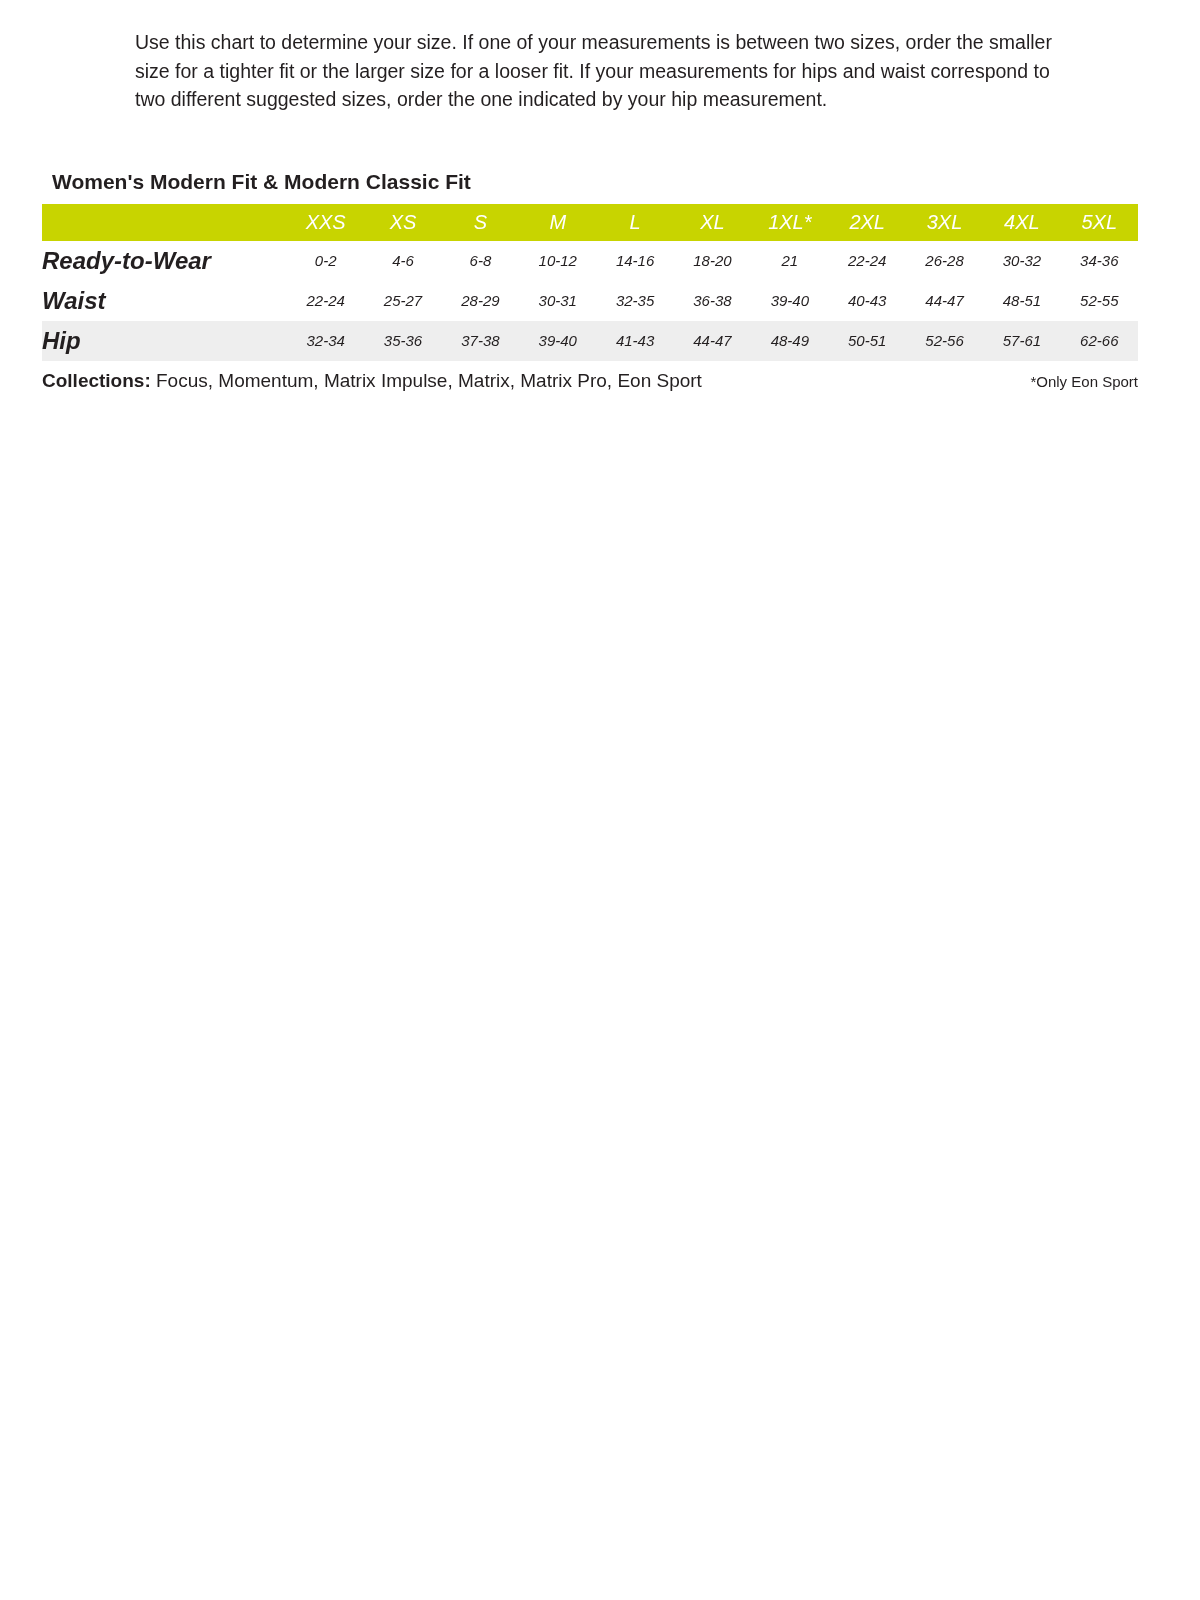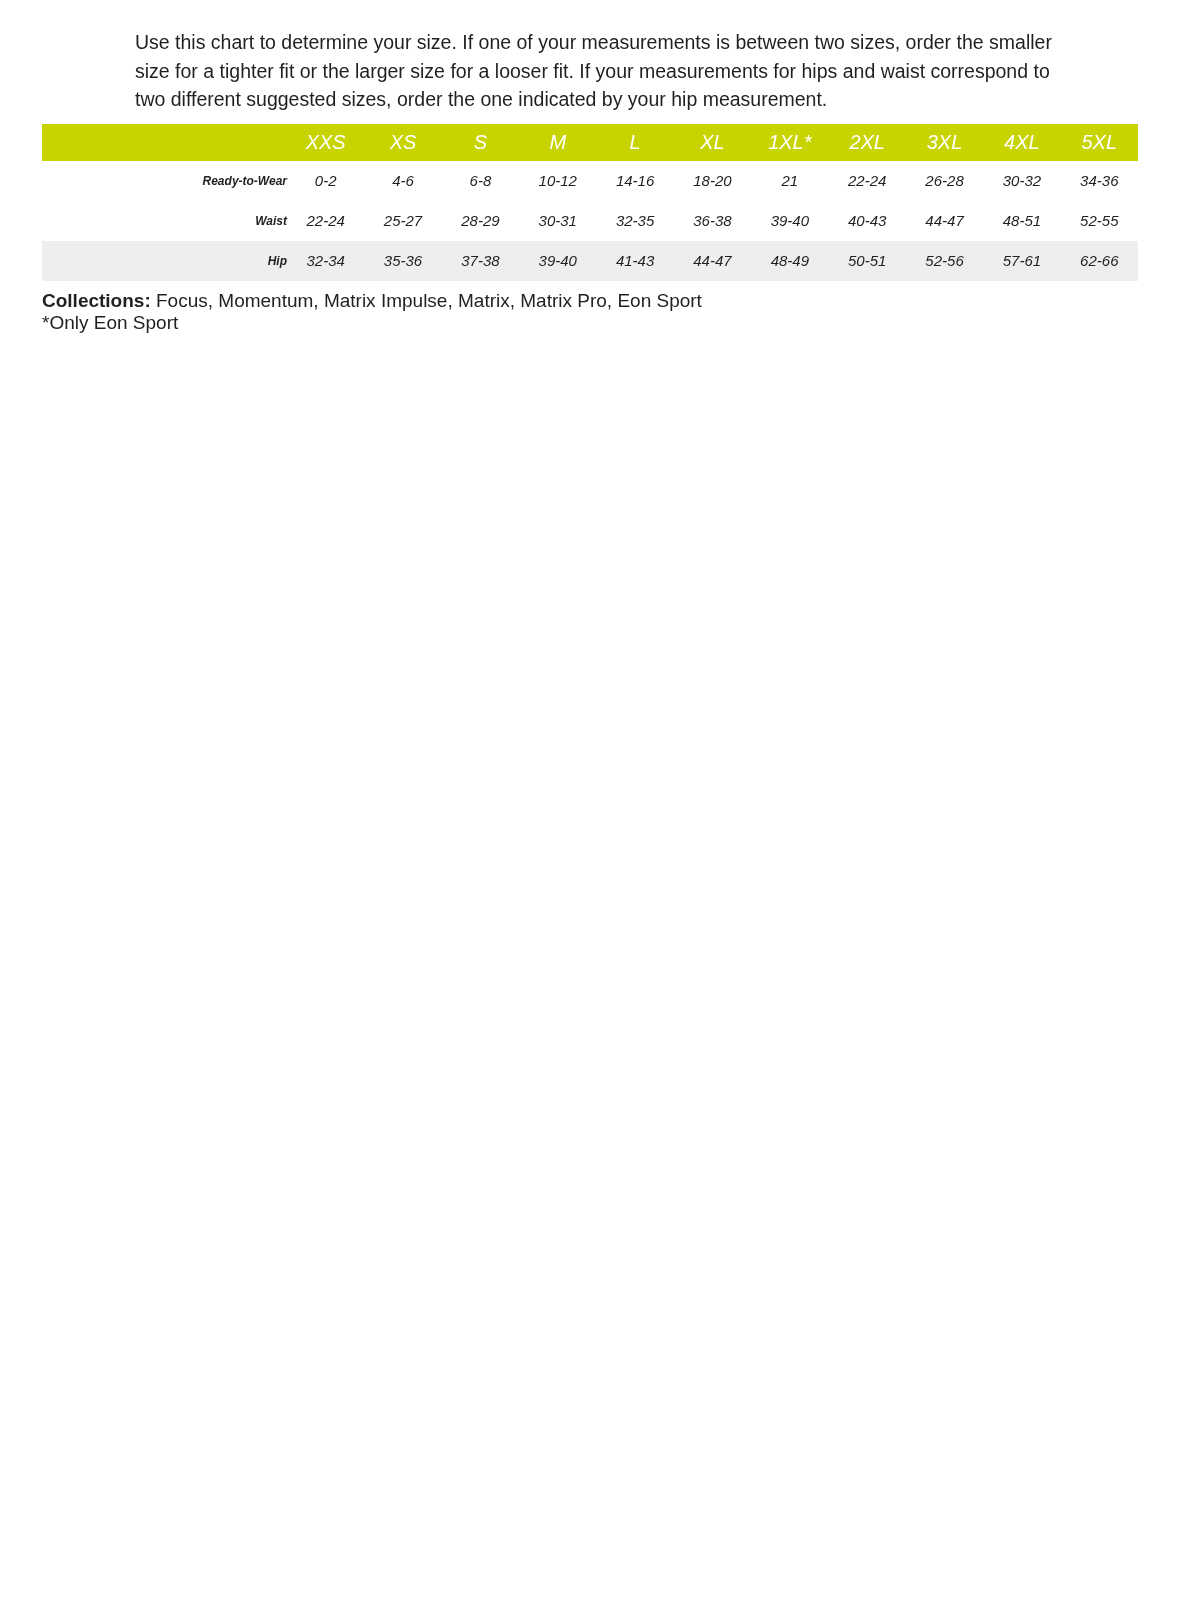"Women's Modern Fit & Modern" h2.section-heading { html: none -> <h2>Women's Modern Fit &amp; Modern Classic Fit</h2> }
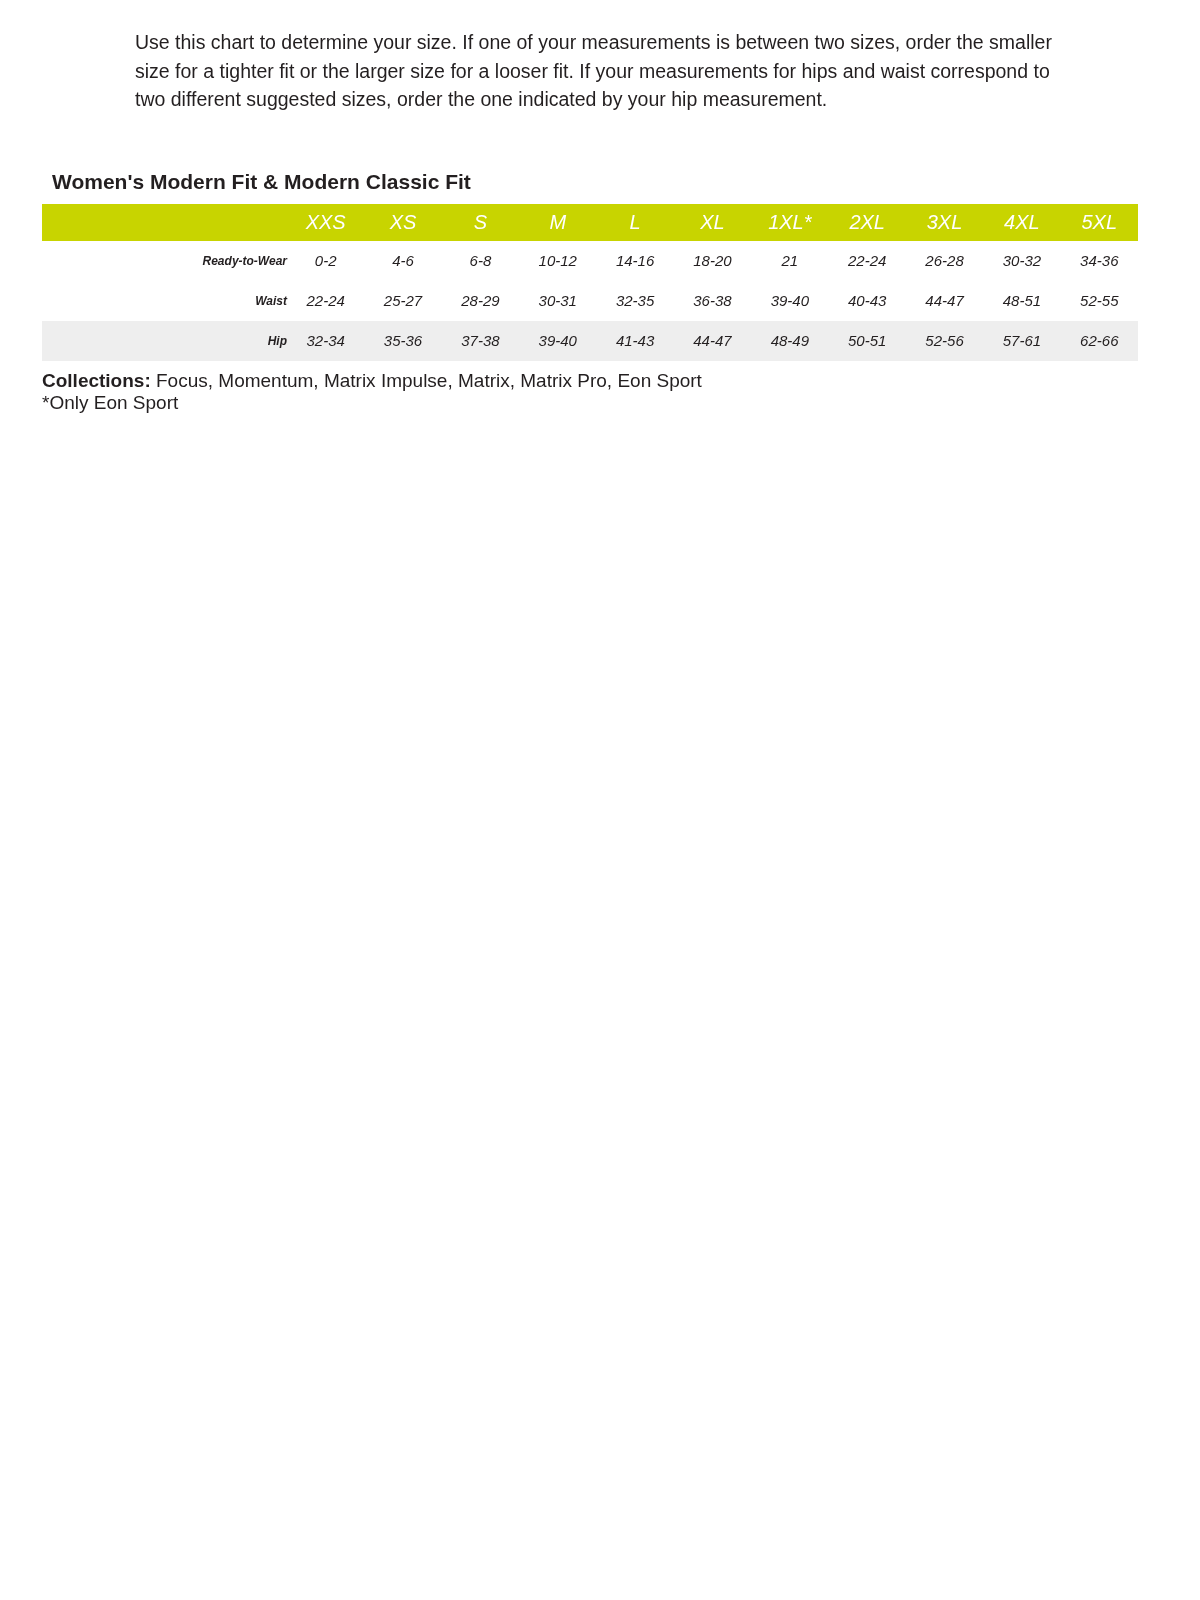"Ready-to-Wear" table.size-table tbody th { font-size: 12px -> 24px; text-align: right -> left }
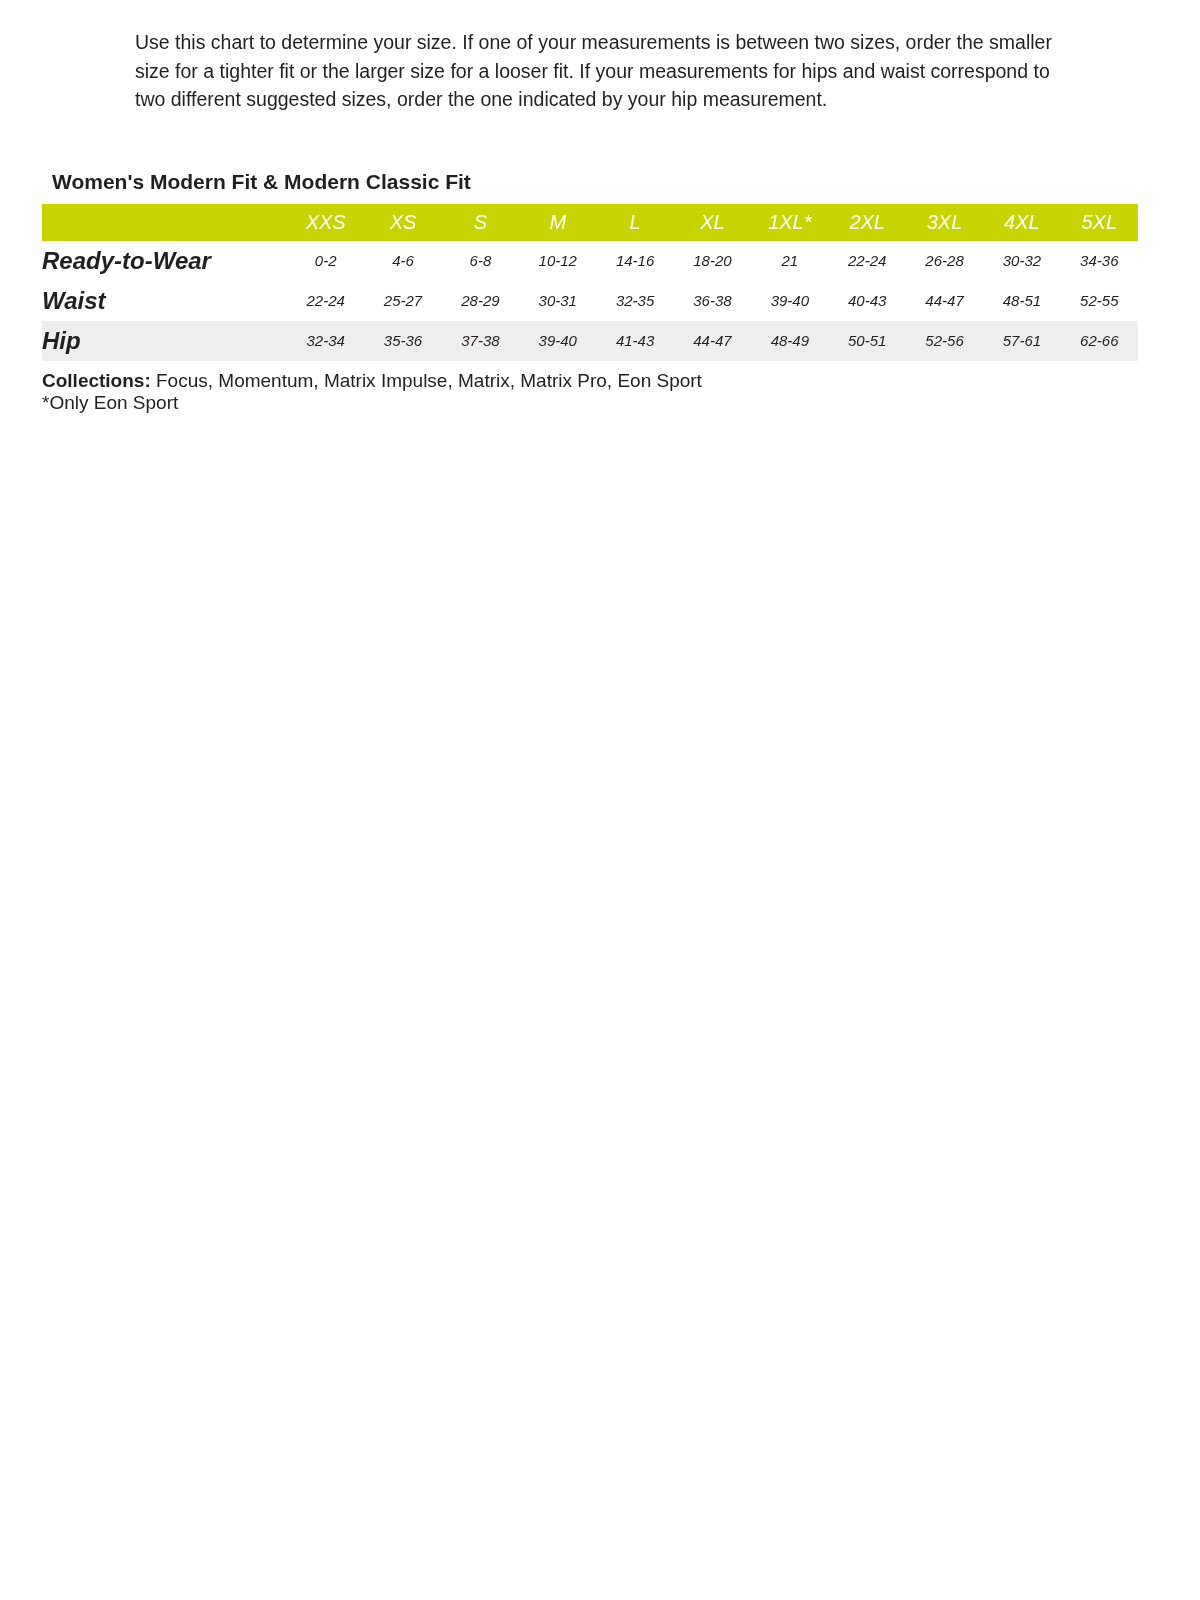"Collections: Focus, Momentum, Matrix" .footer-row { flex-direction: column -> none }
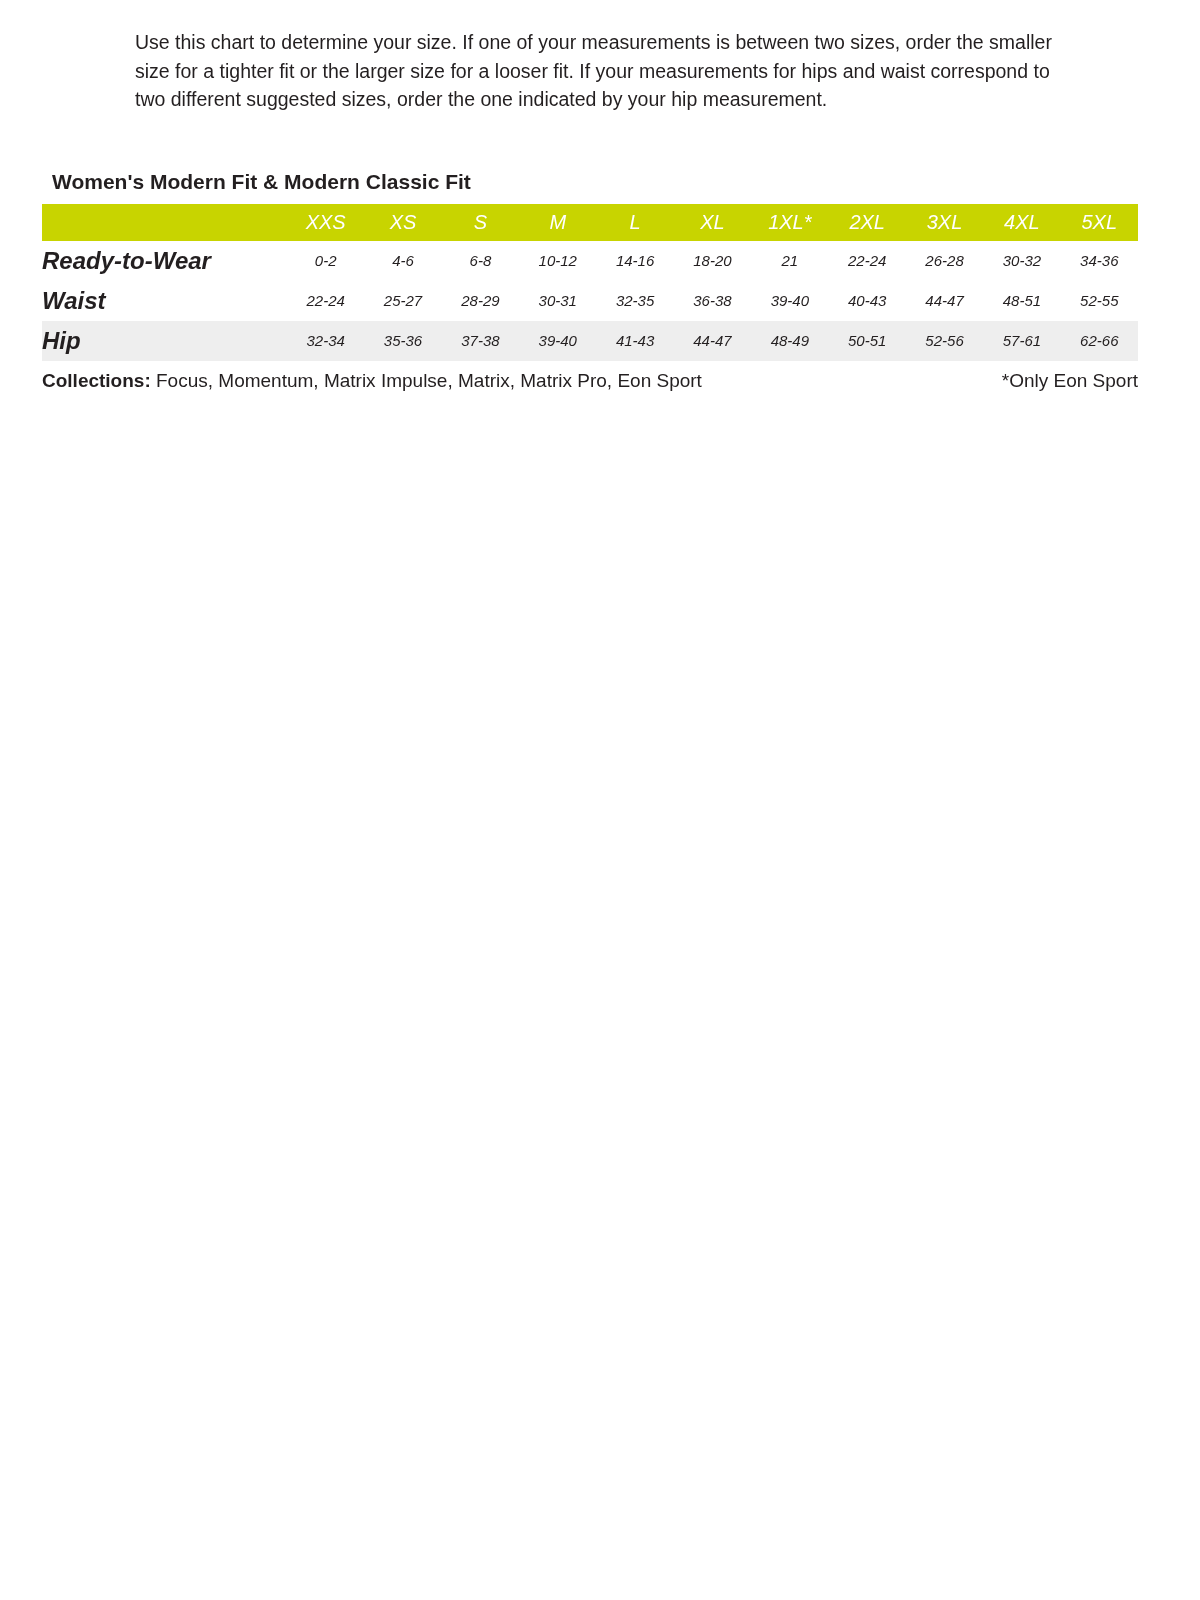"*Only Eon Sport" .footnote { font-size: 19px -> 15px }
